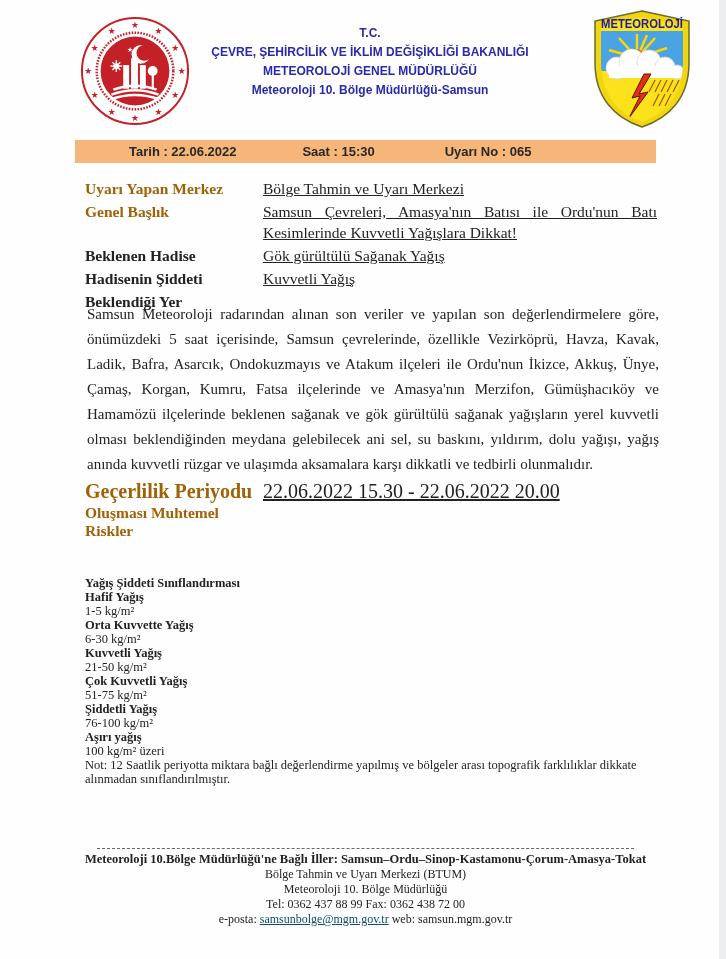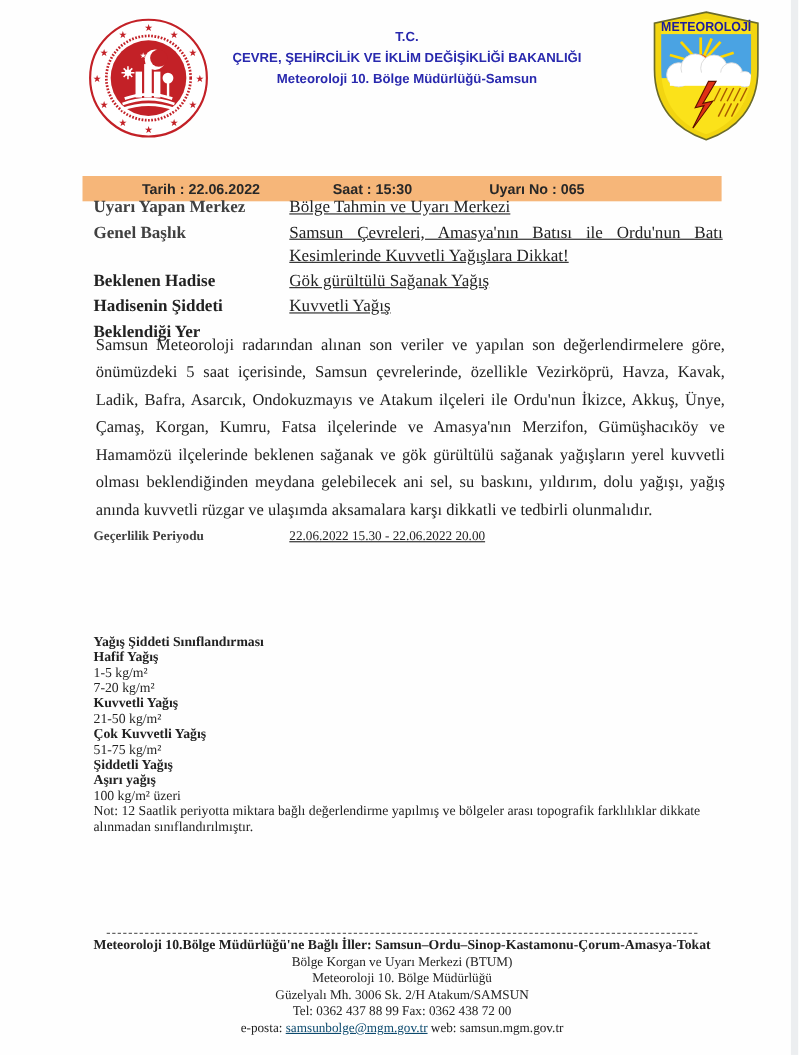"METEOROLOJİ GENEL MÜDÜRLÜĞÜ" div { html: none -> <div>METEOROLOJİ GENEL MÜDÜRLÜĞÜ</div> }
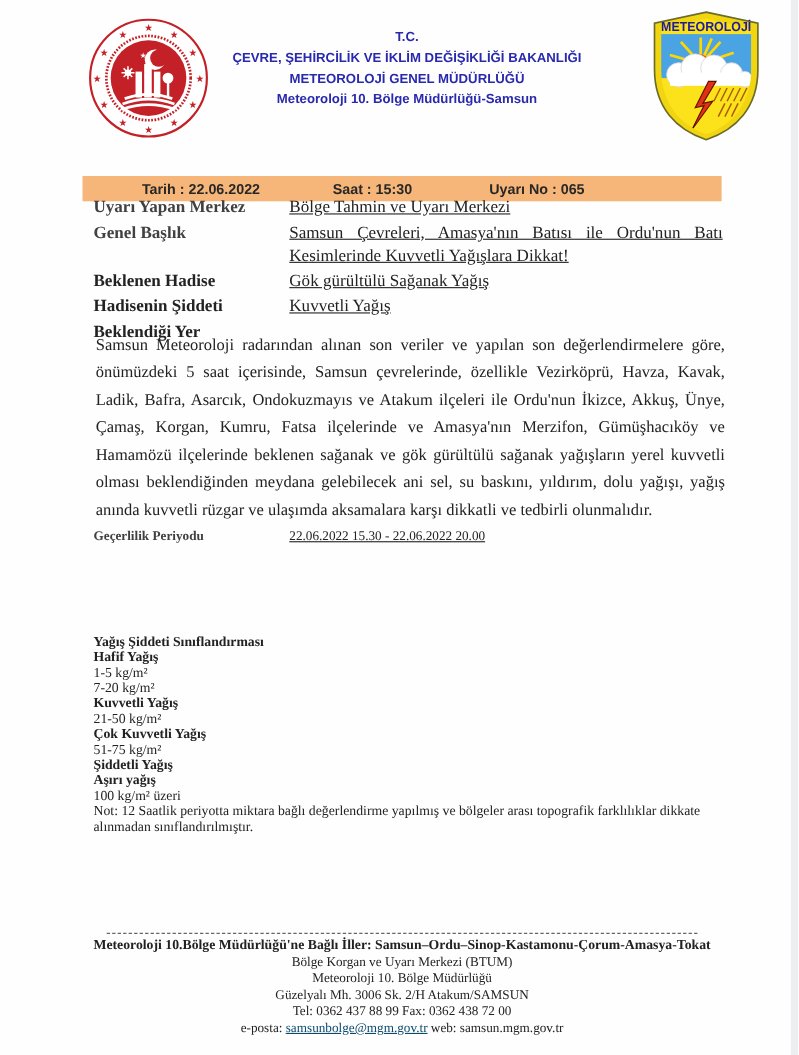"Tarih : 22.06.2022" .info-bar { margin-top: 20px -> none }
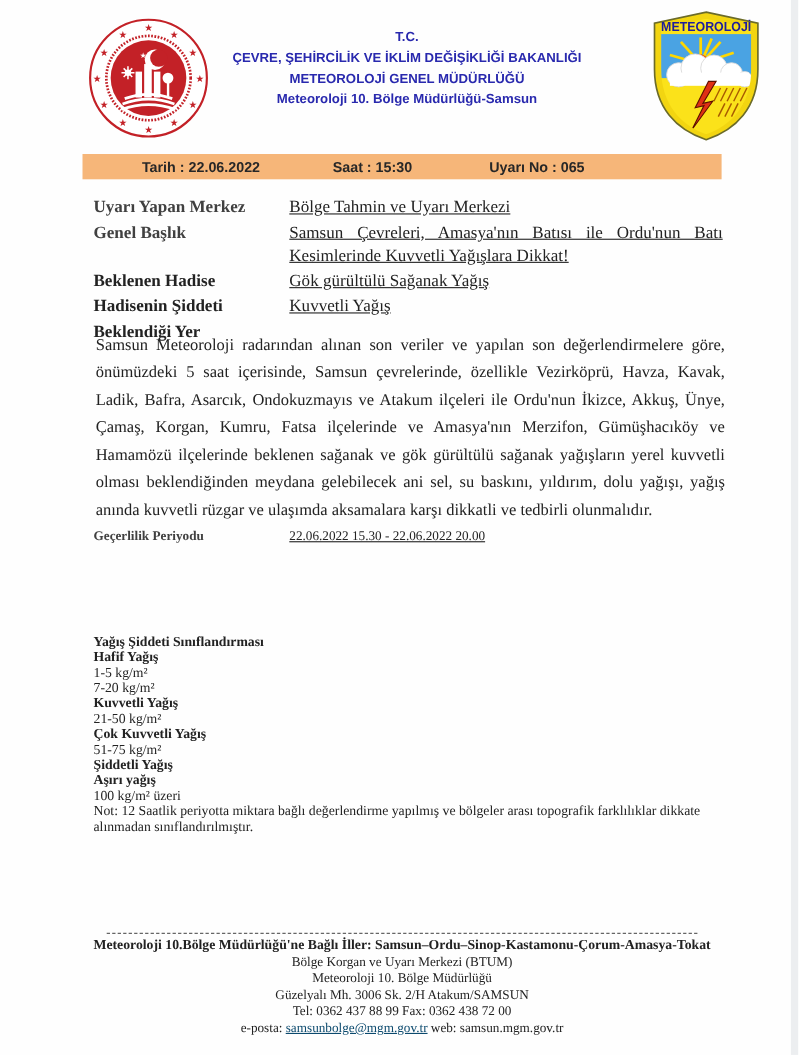"Uyarı Yapan Merkez" .flabel.red { color: #404040 -> #a16207 }
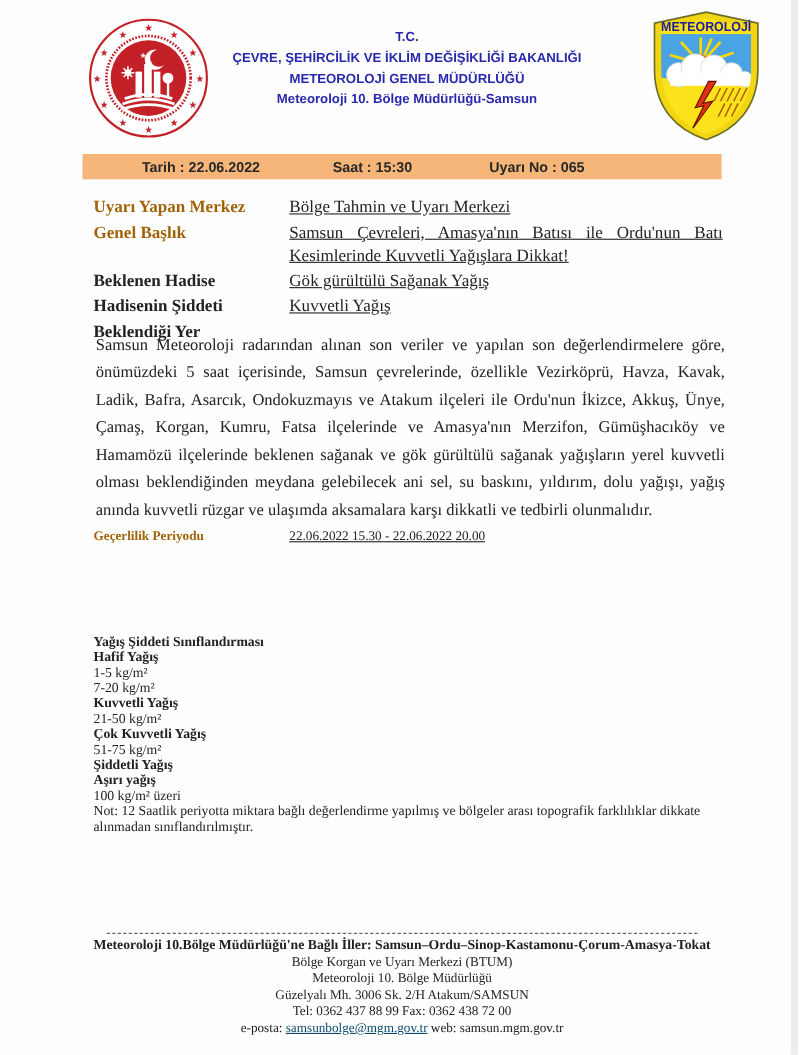"Geçerlilik Periyodu" .validity { font-size: 12px -> 20px }
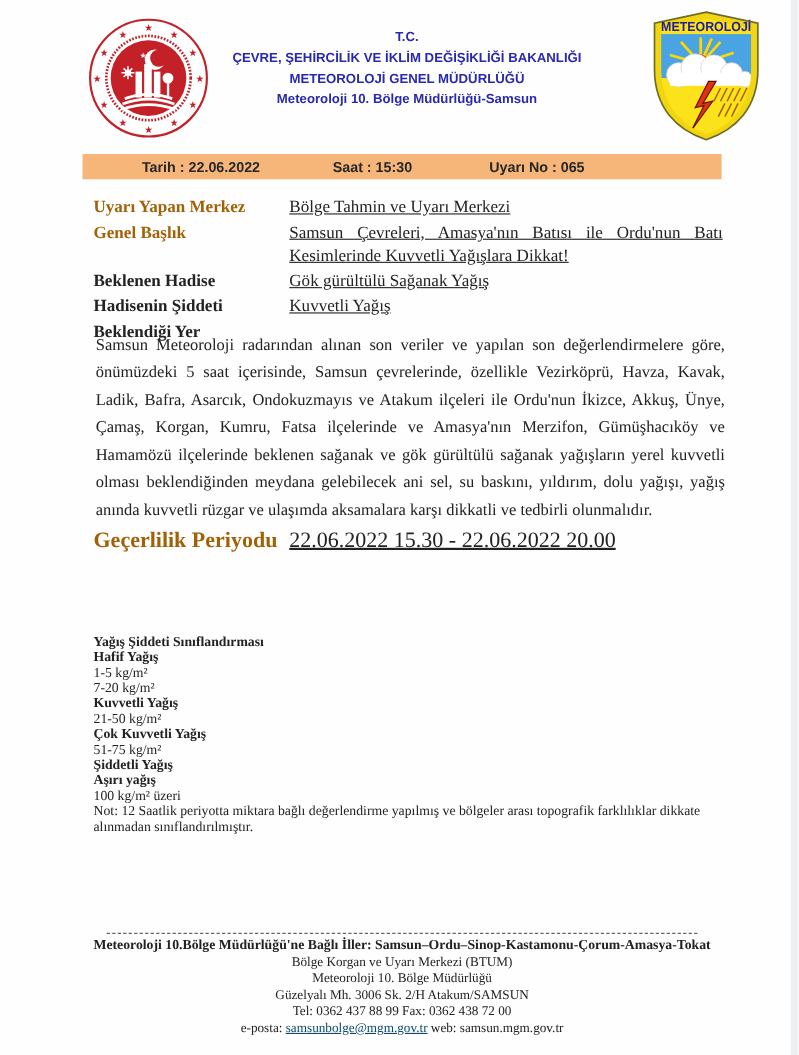"Oluşması Muhtemel Riskler" div.flabel { html: none -> <div>Oluşması Muhtemel Riskler</div> }
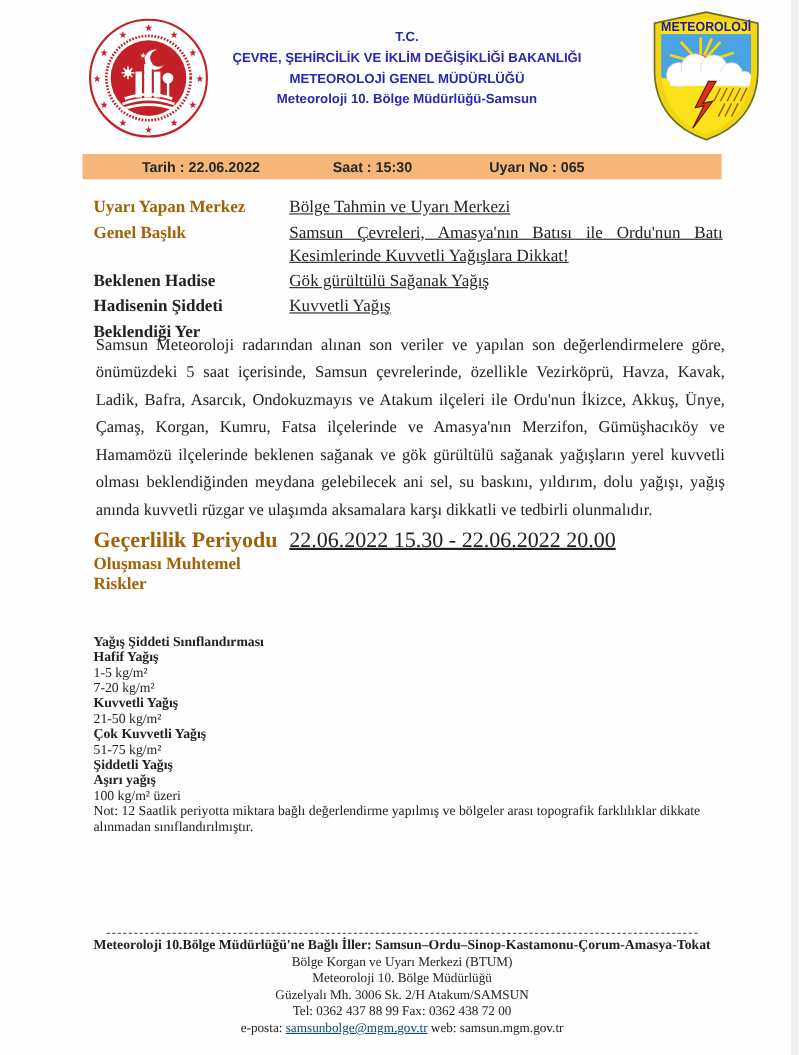"Orta Kuvvette Yağış" div.cls-name { html: none -> <div>Orta Kuvvette Yağış</div> }
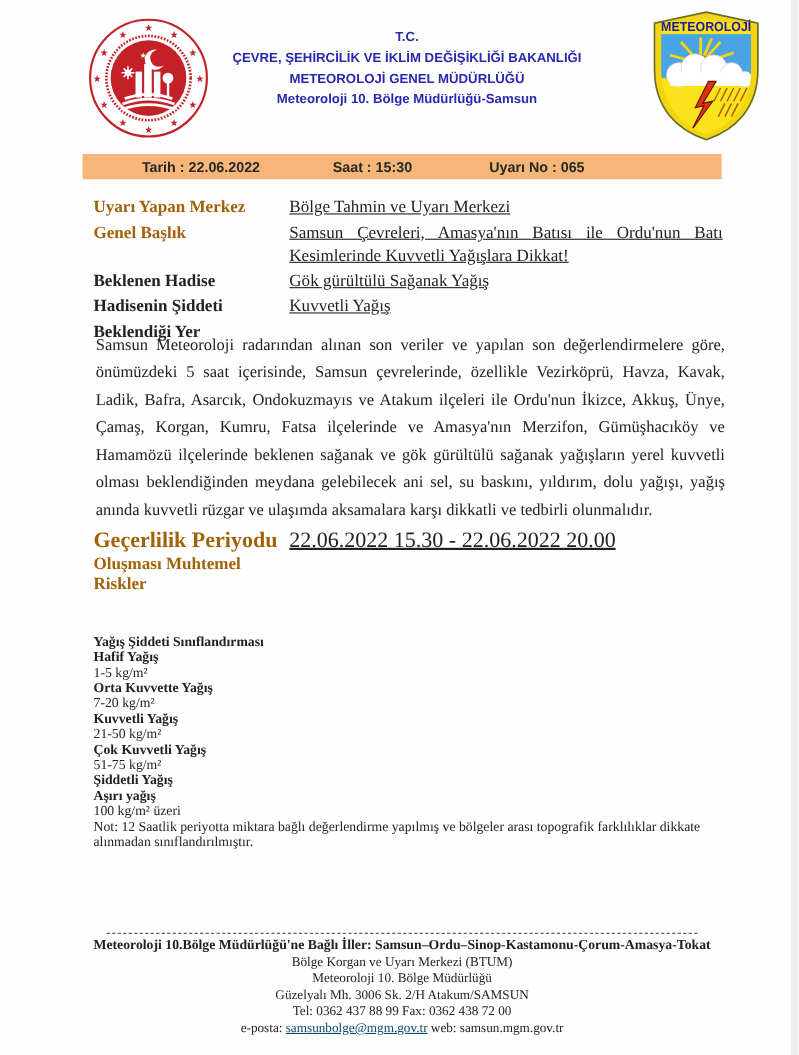"7-20 kg/m²" div.cls-range { text: 7-20 -> 6-30 }
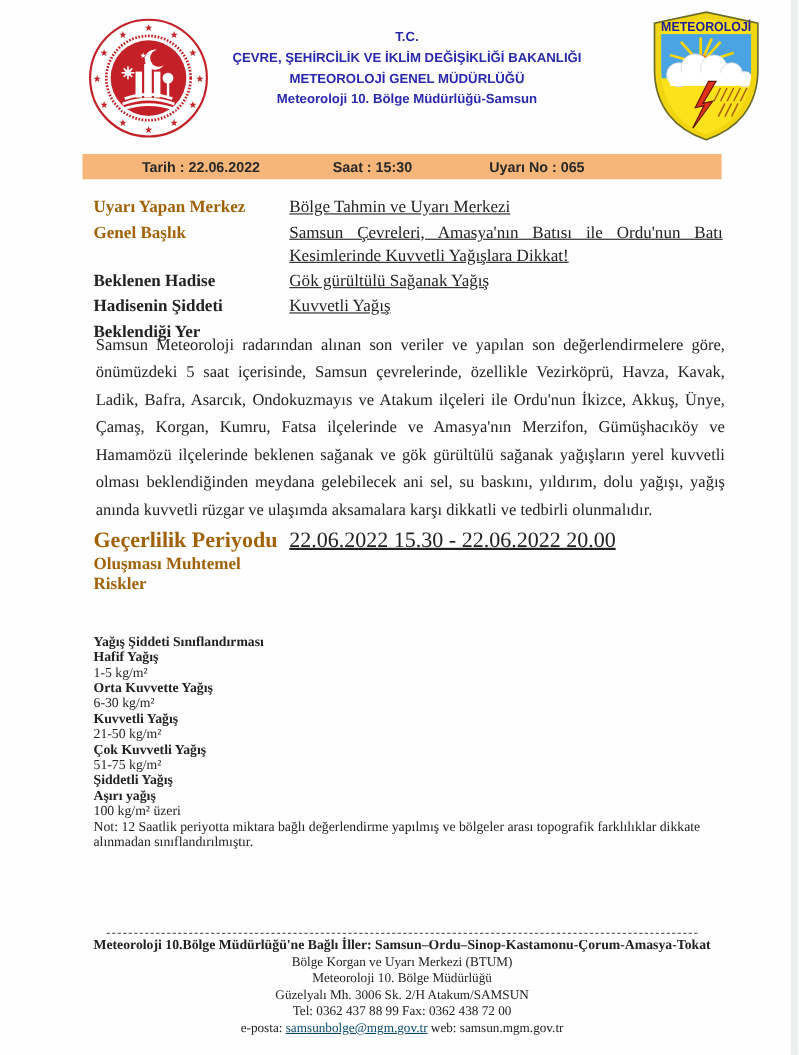"76-100 kg/m²" div.cls-range { html: none -> <div>76-100 kg/m²</div> }
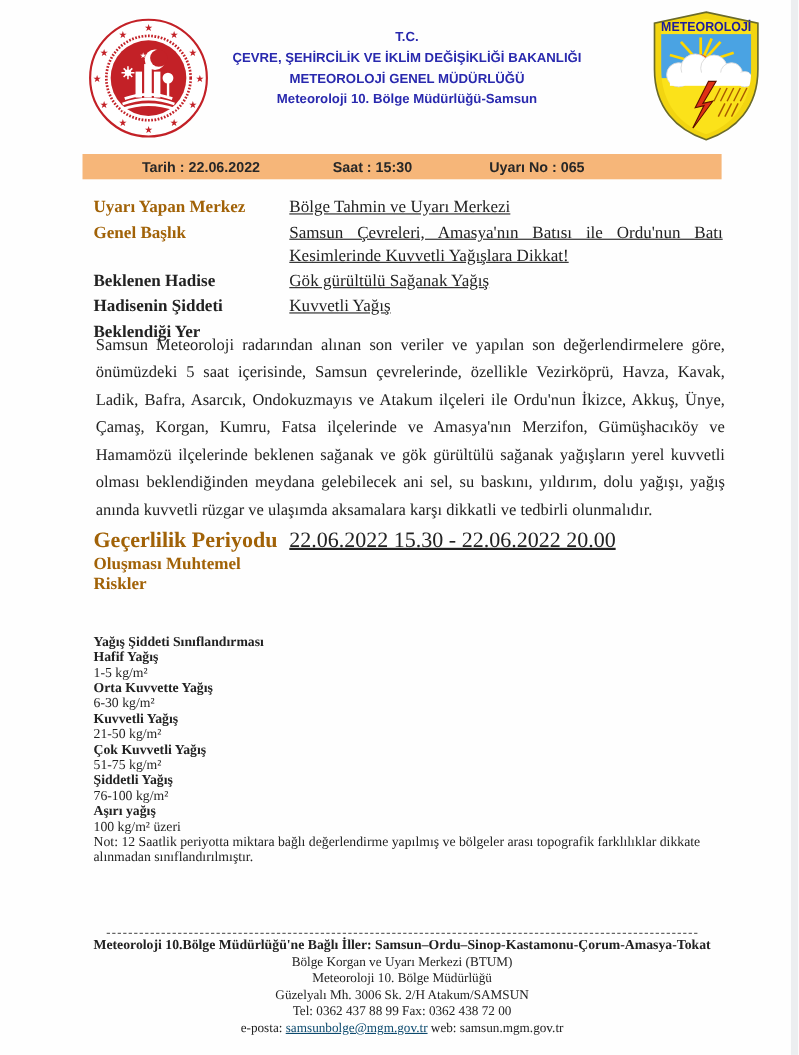"Bölge Korgan ve Uyarı Merkezi" div { text: Korgan -> Tahmin }
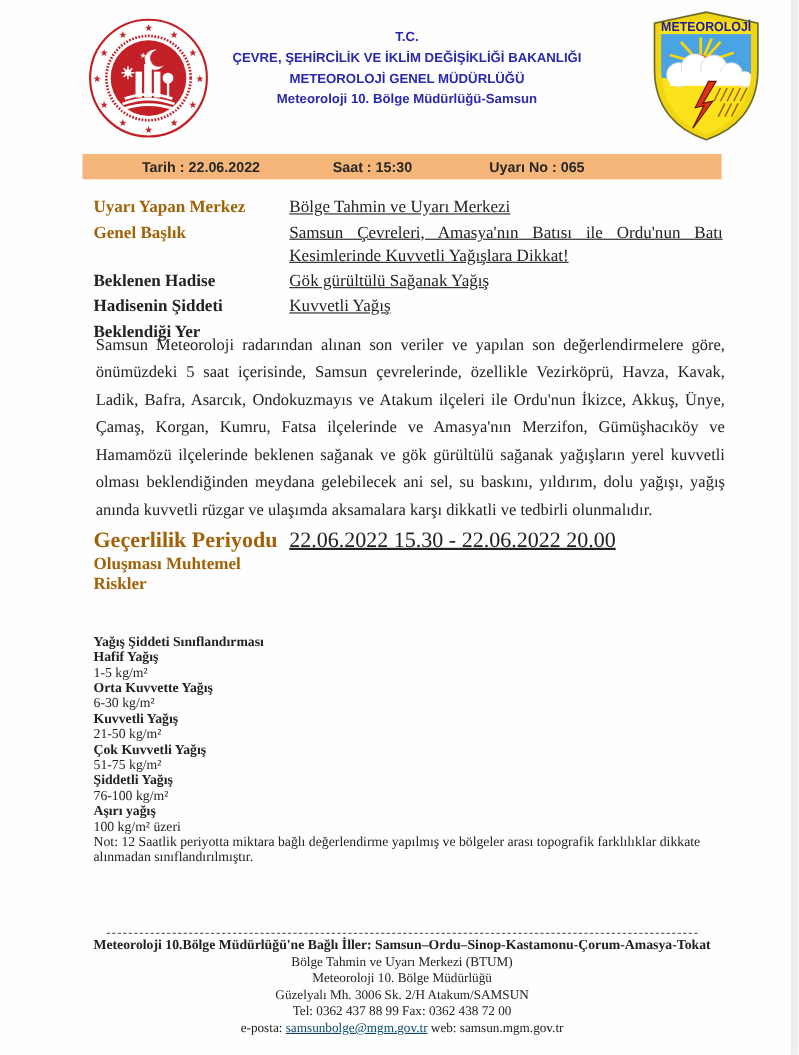"Güzelyalı Mh. 3006 Sk. 2/H" div { html: <div>Güzelyalı Mh. 3006 Sk. 2/H Atakum/SAMSUN</div> -> none }
